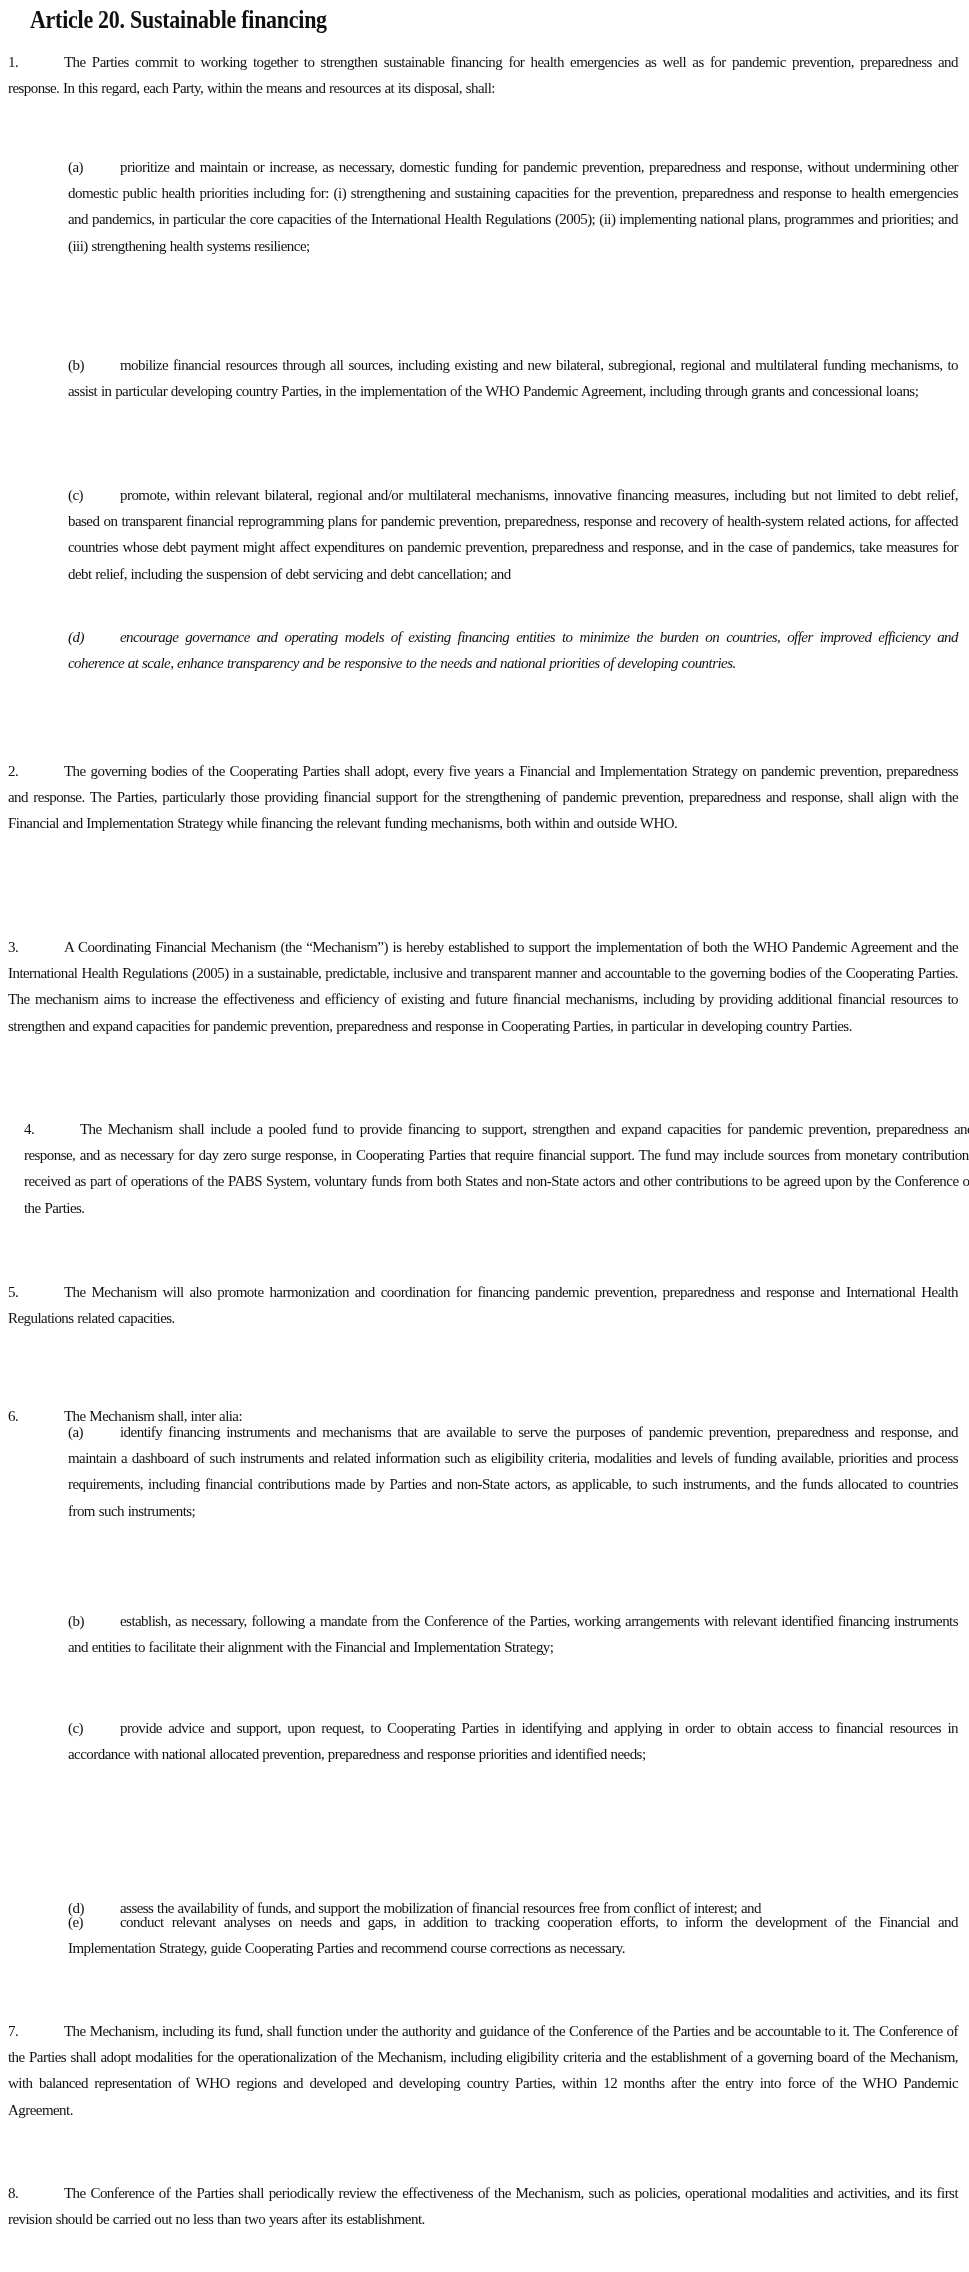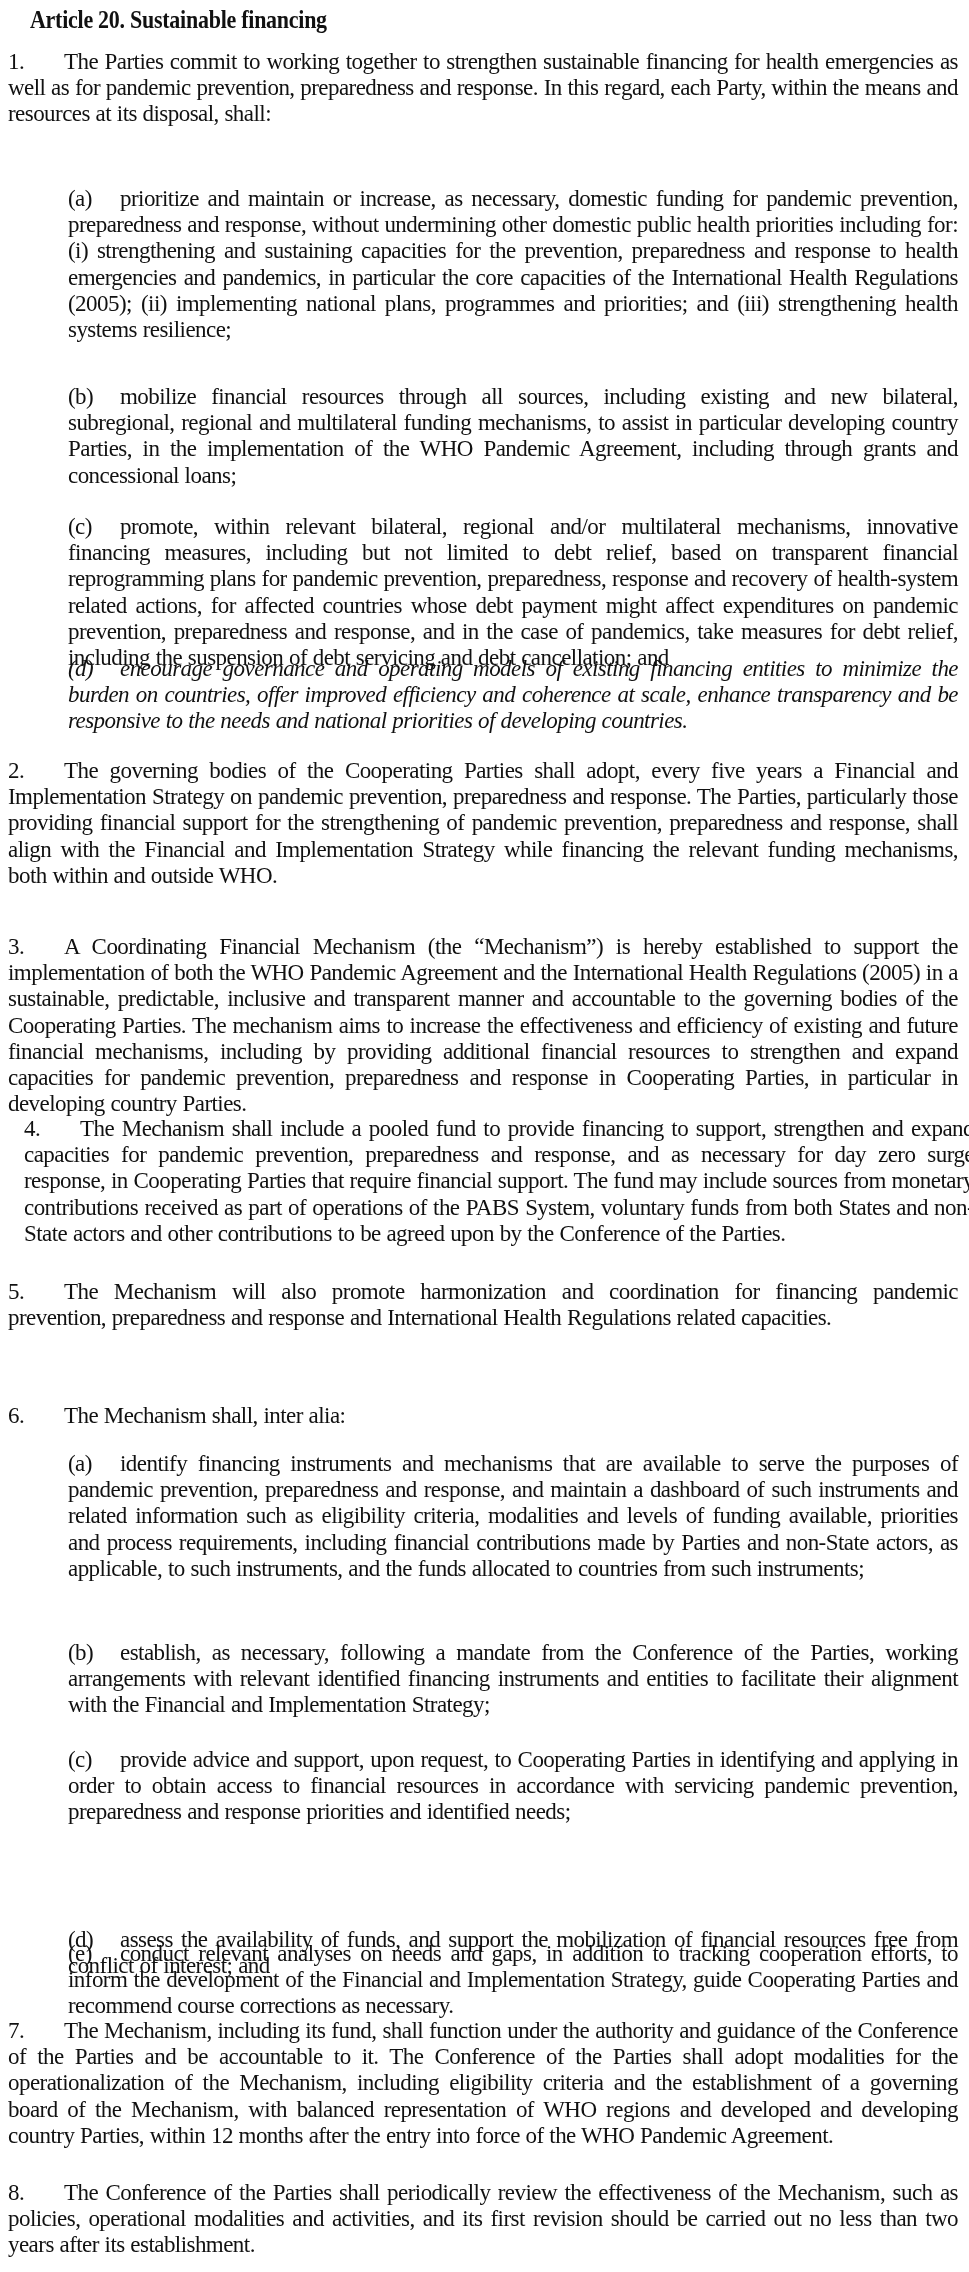"1. The Parties commit to" .para { font-size: 23px -> 15px }
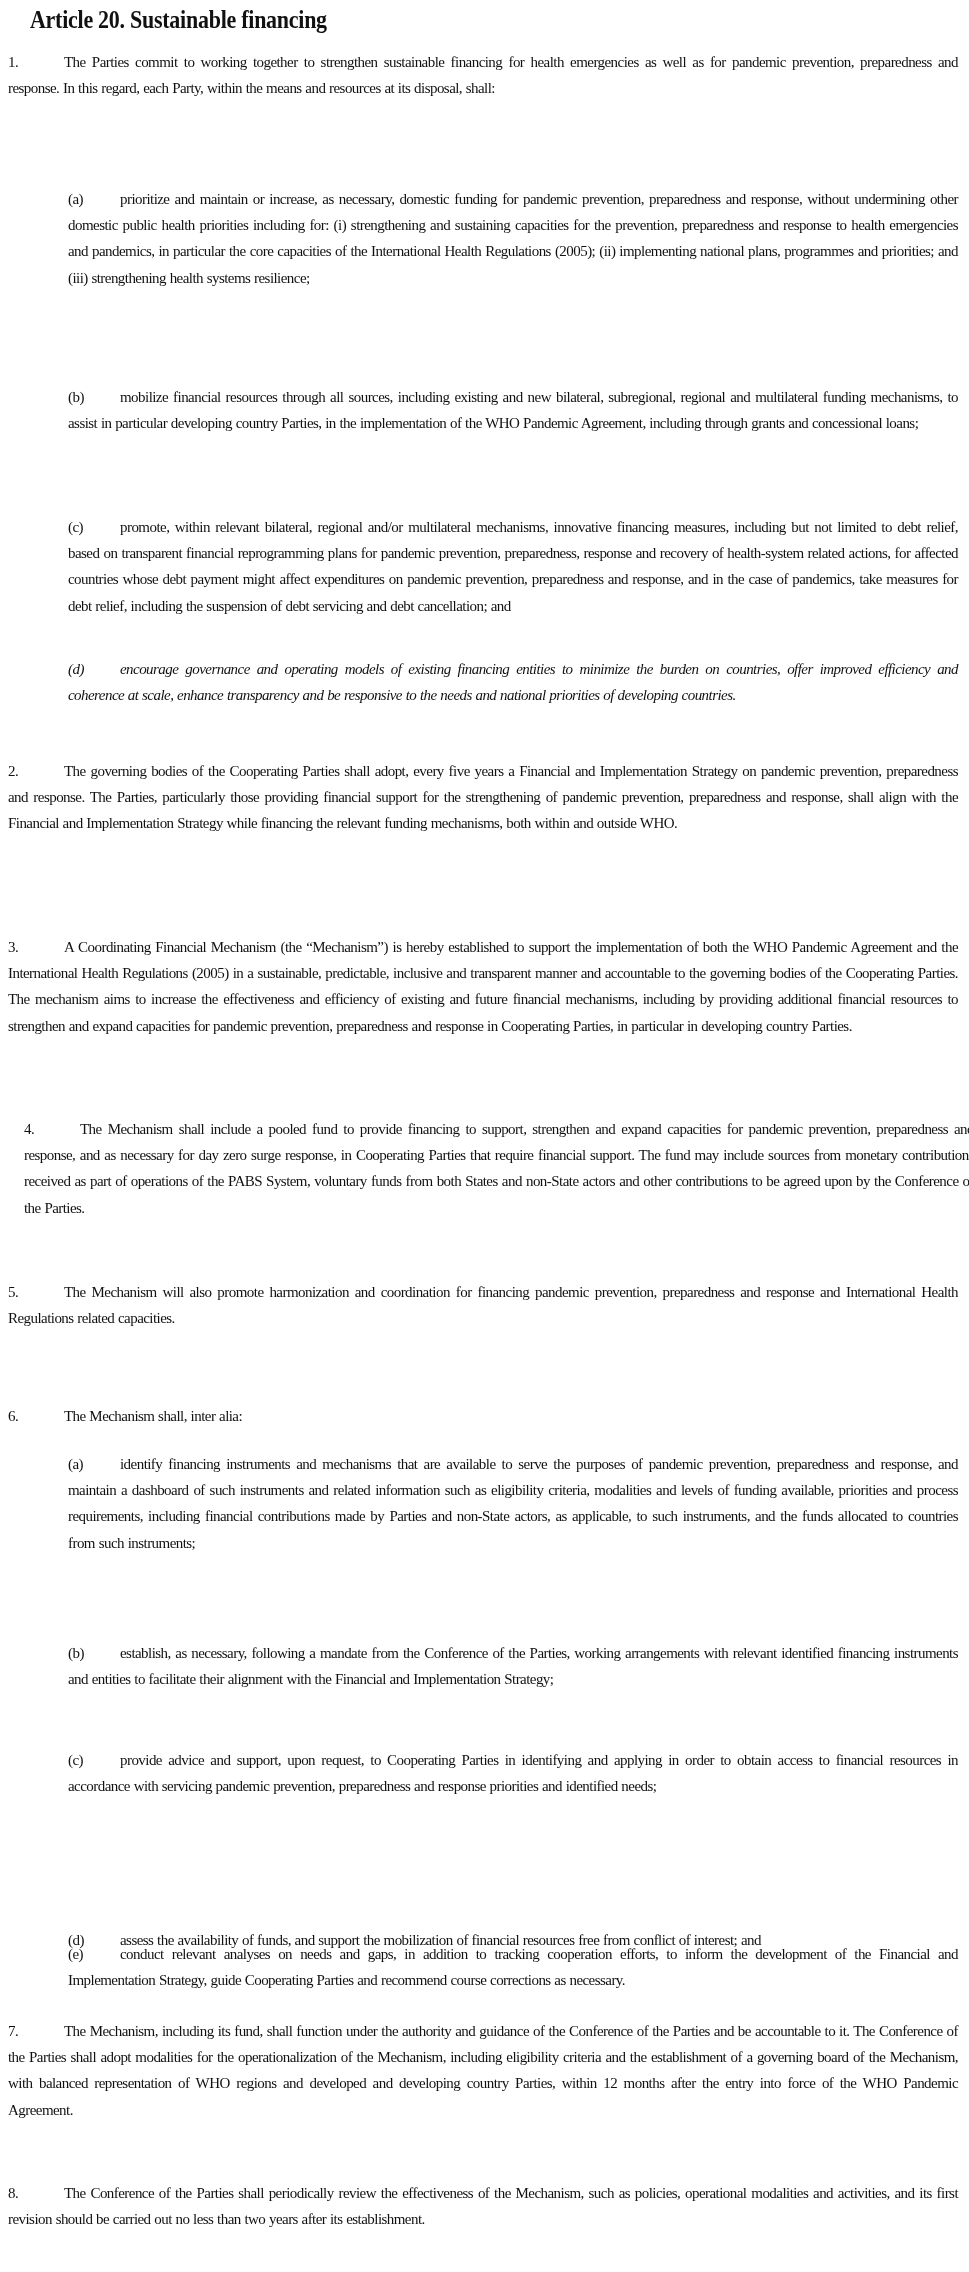"(a) prioritize and maintain or" .sub { margin-top: 32px -> none }
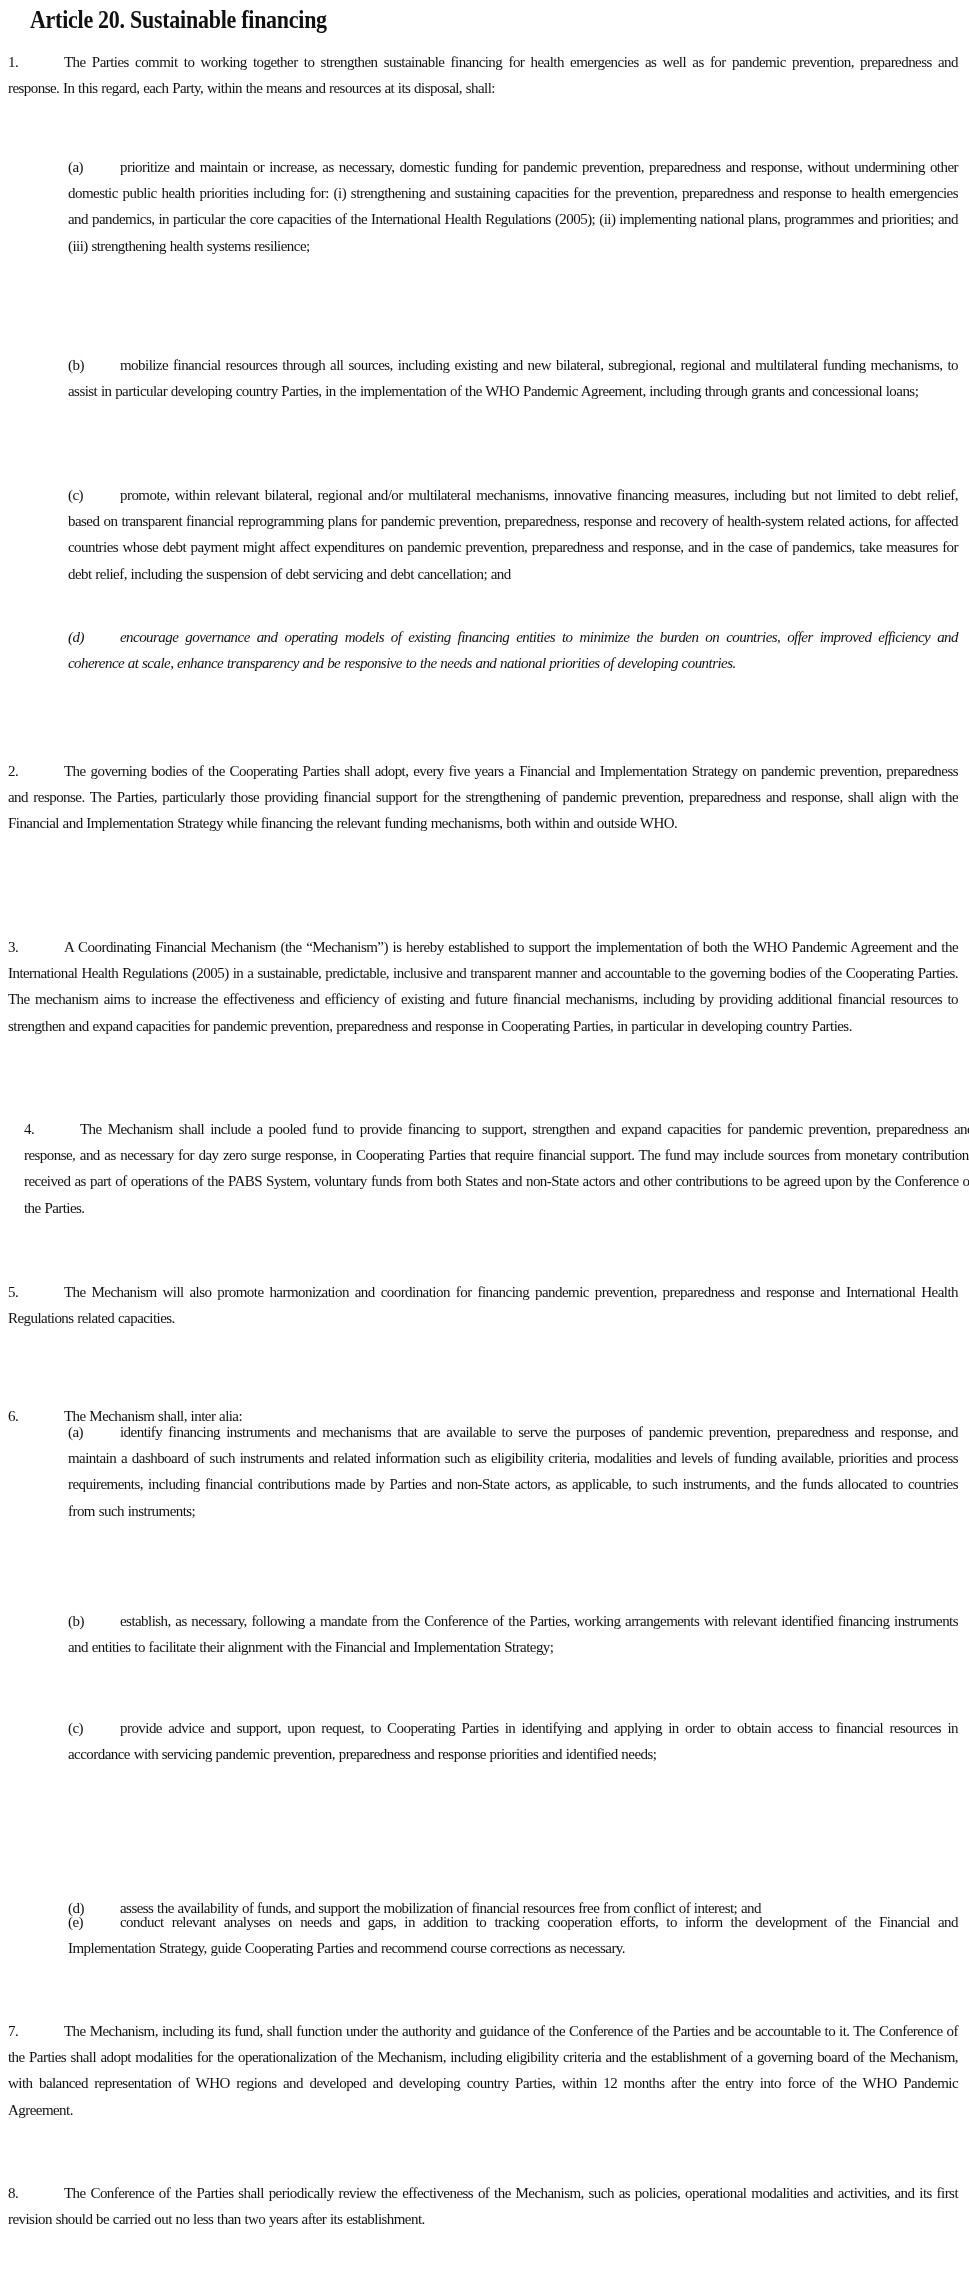"provide advice and support, upon" span { text: servicing pandemic -> national allocated }
